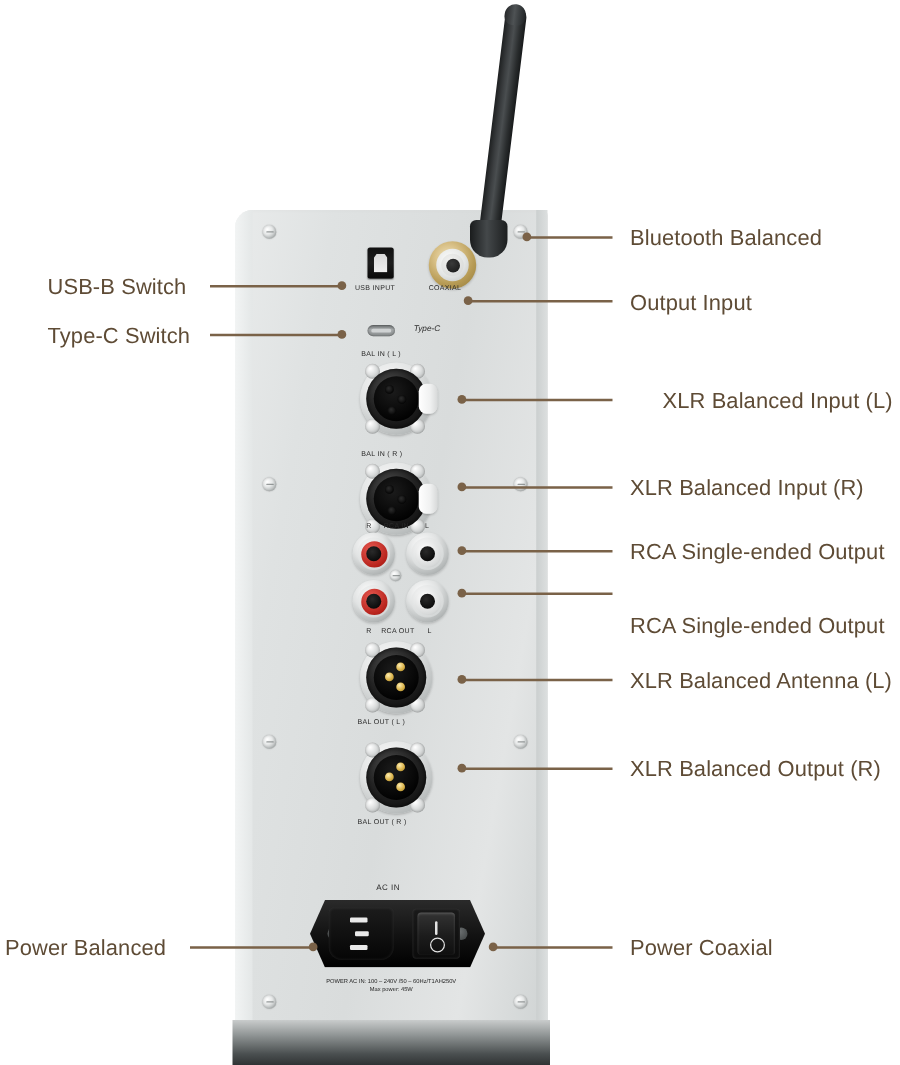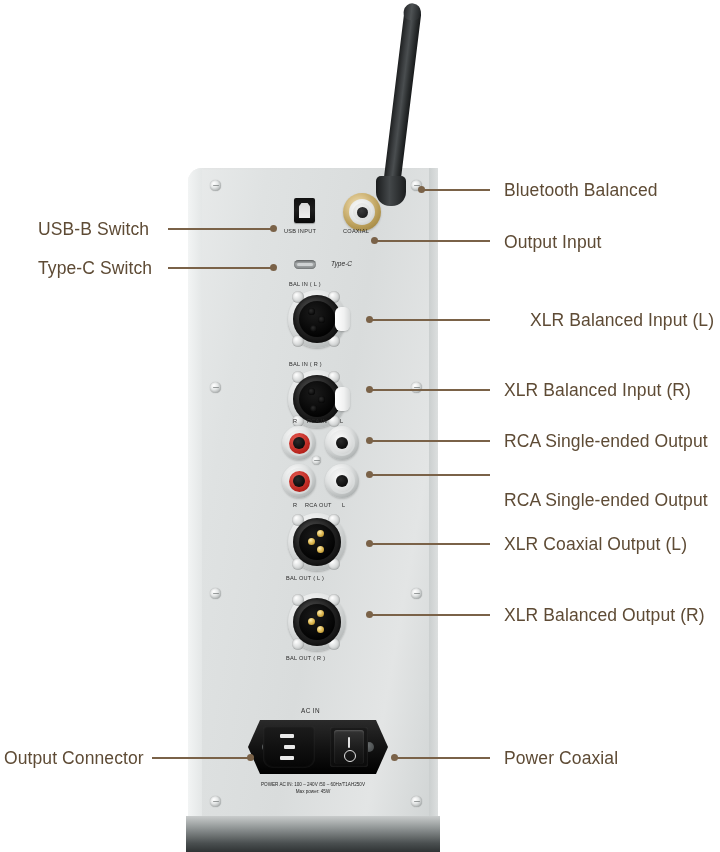"XLR Coaxial Output (L)" div.cl-text { text: Coaxial Output -> Balanced Antenna }
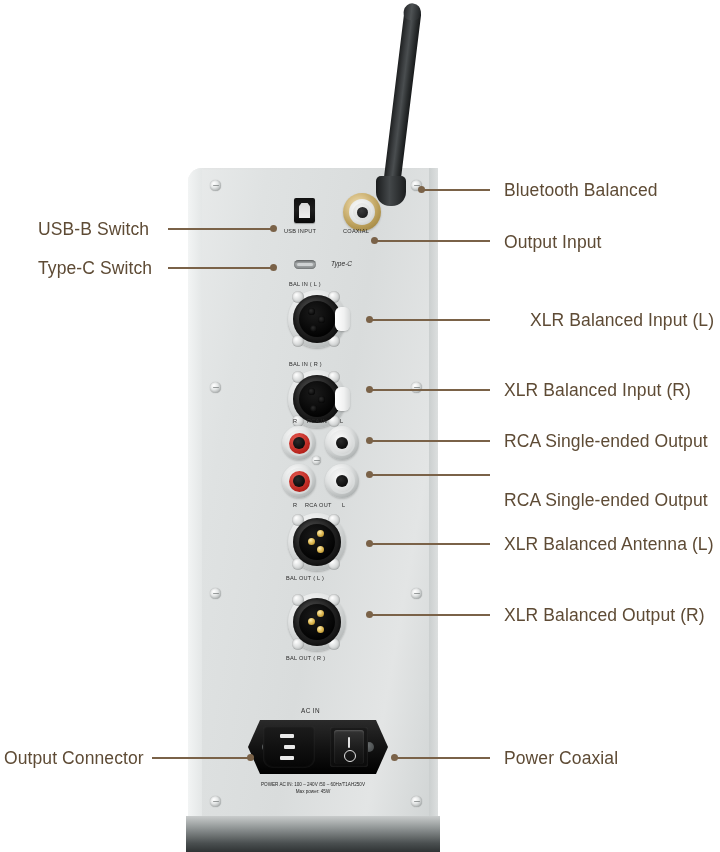"Output Connector" div.cl-text { text: Output Connector -> Power Balanced }
